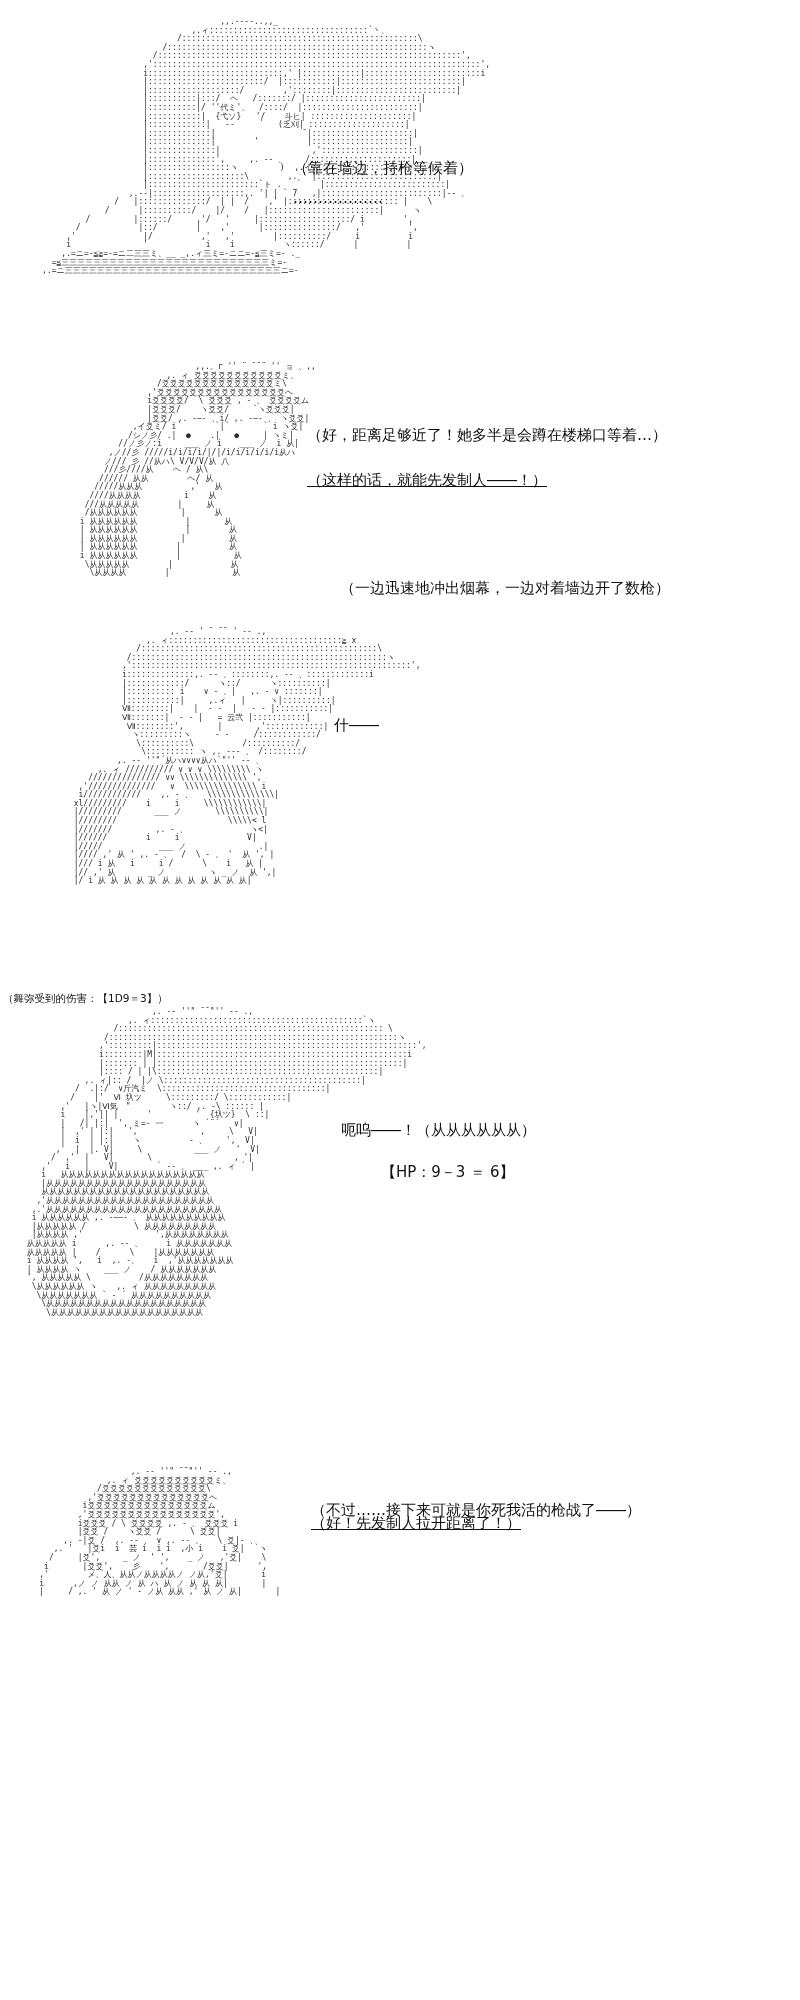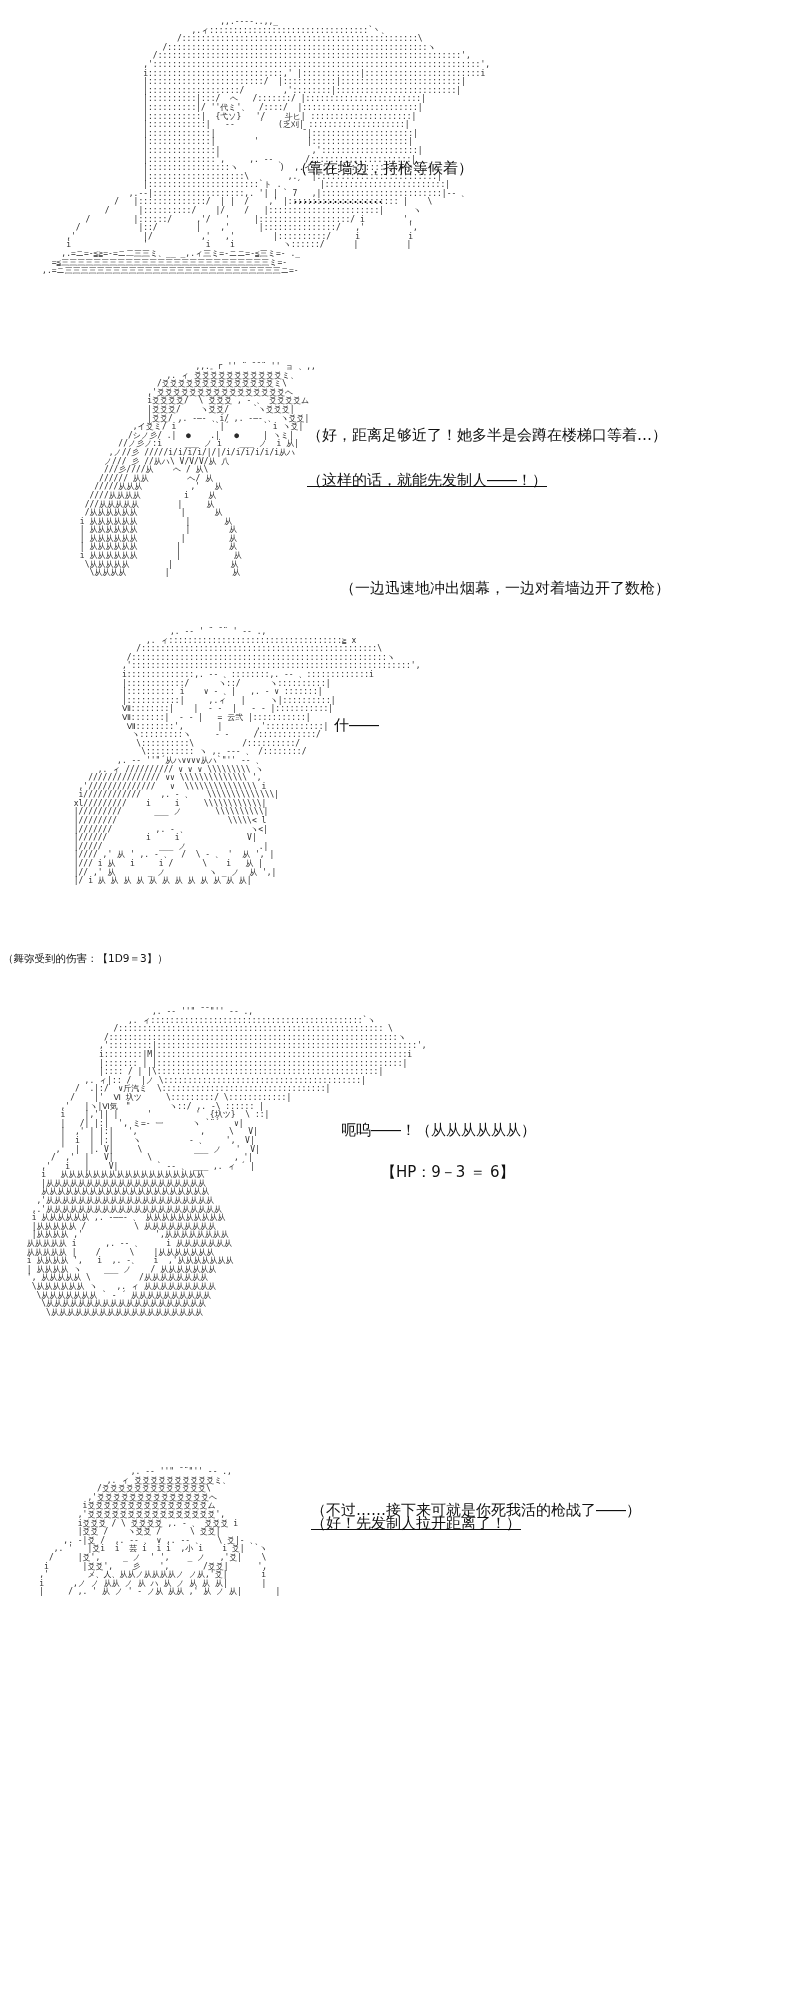"（舞弥受到的伤害：【1D9＝3】）" .dialogue.small { margin-top: none -> 40px }
